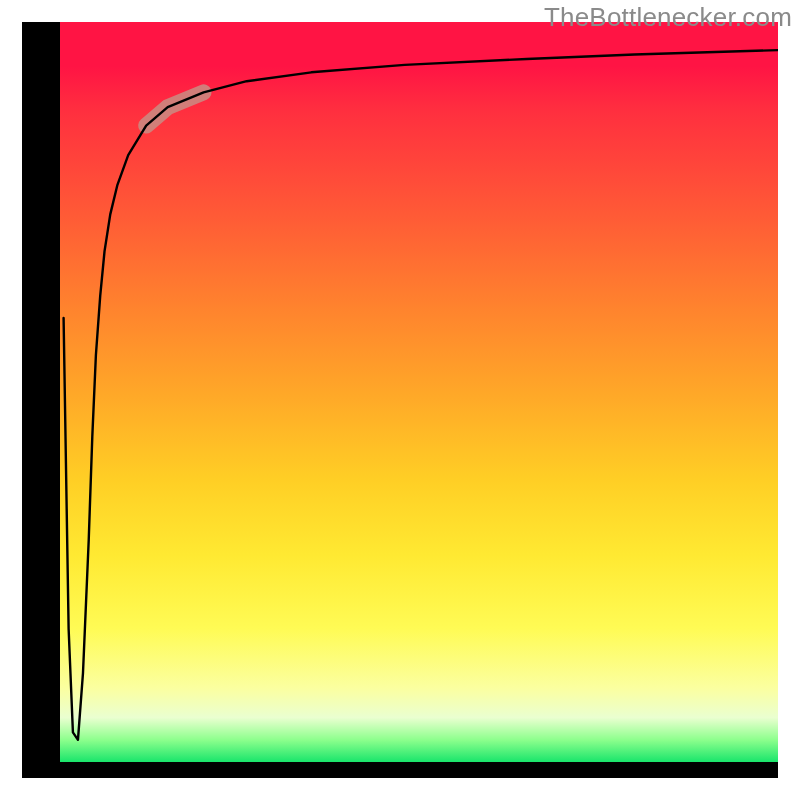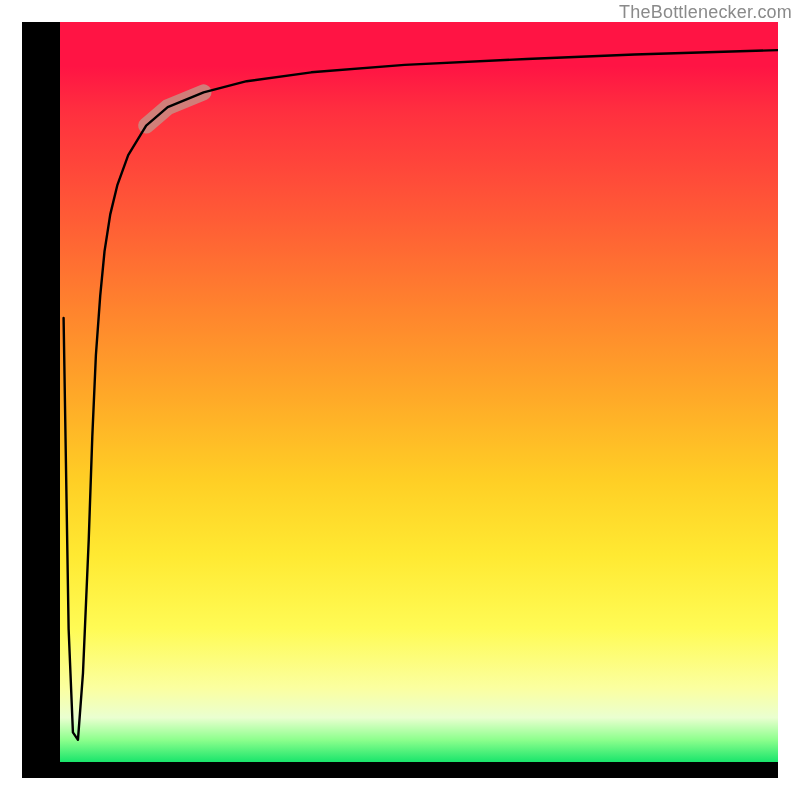"TheBottlenecker.com" .watermark { font-size: 18px -> 26px }
